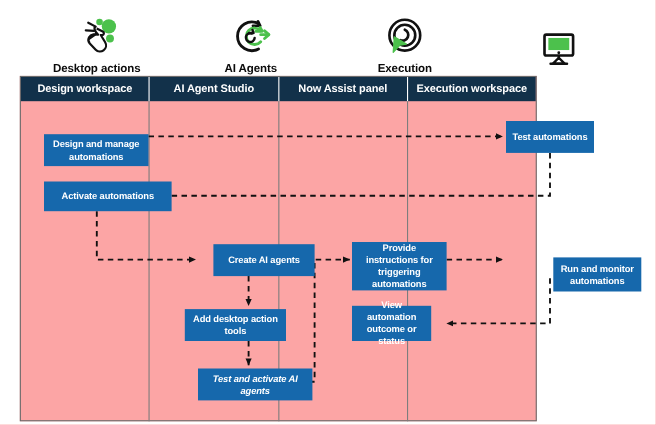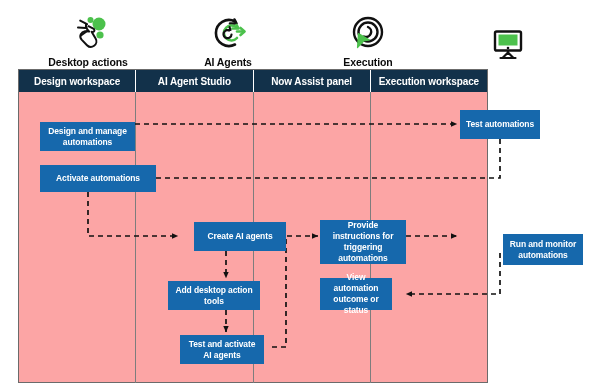"Test and activate AI agents" div.node { font-style: none -> italic; width: 84px -> 104px }
